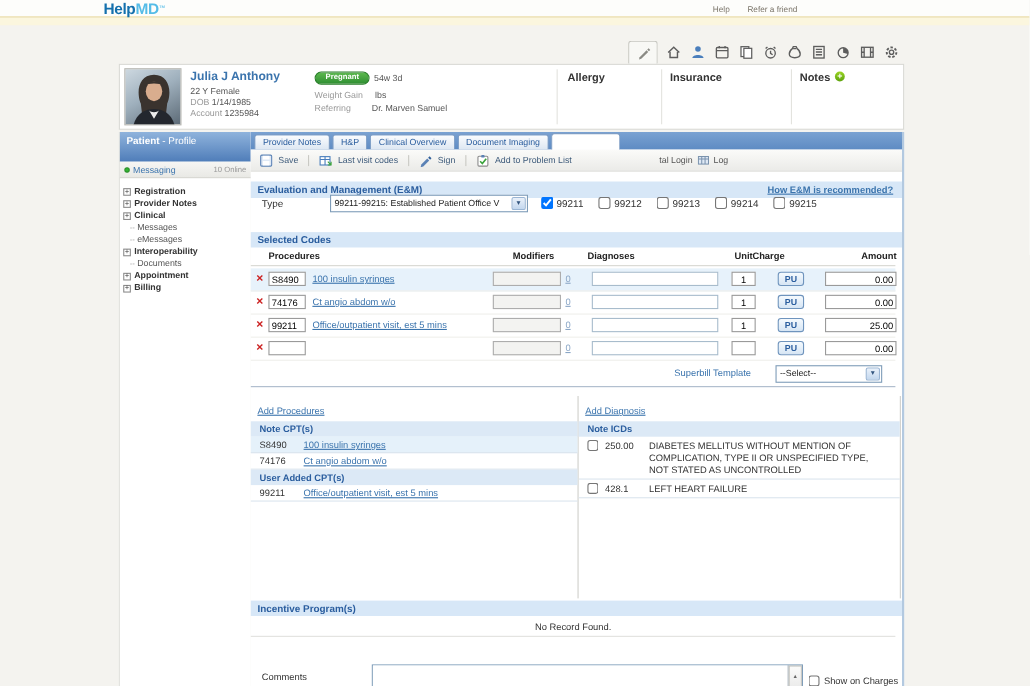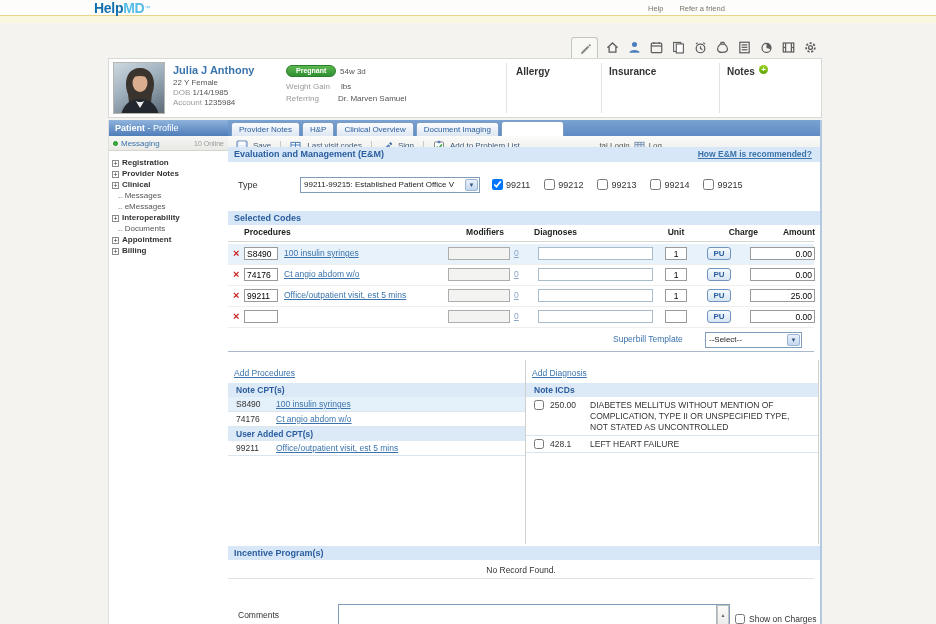"Patient - Profile" .sb-head { height: 16px -> 27px }
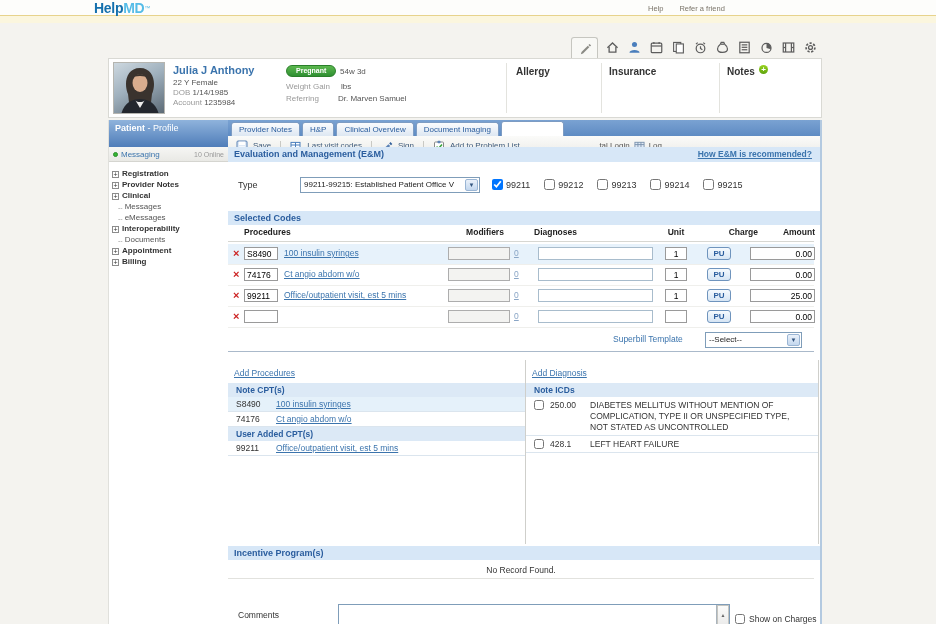"Evaluation and Management (E&M)" div.band { top: 27px -> 45px }
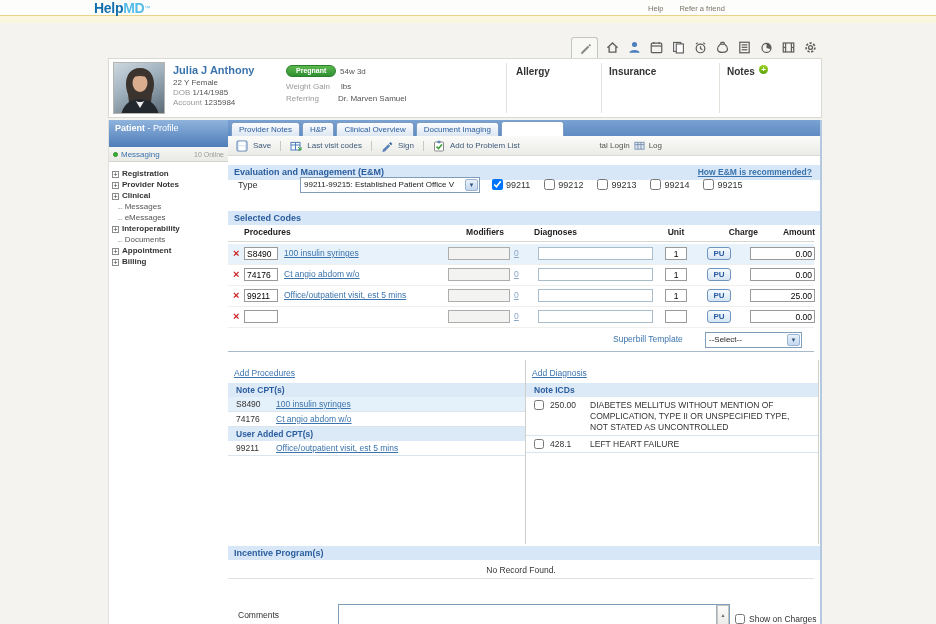"Charge" span { left: 488px -> 456px; text-align: right -> left }
